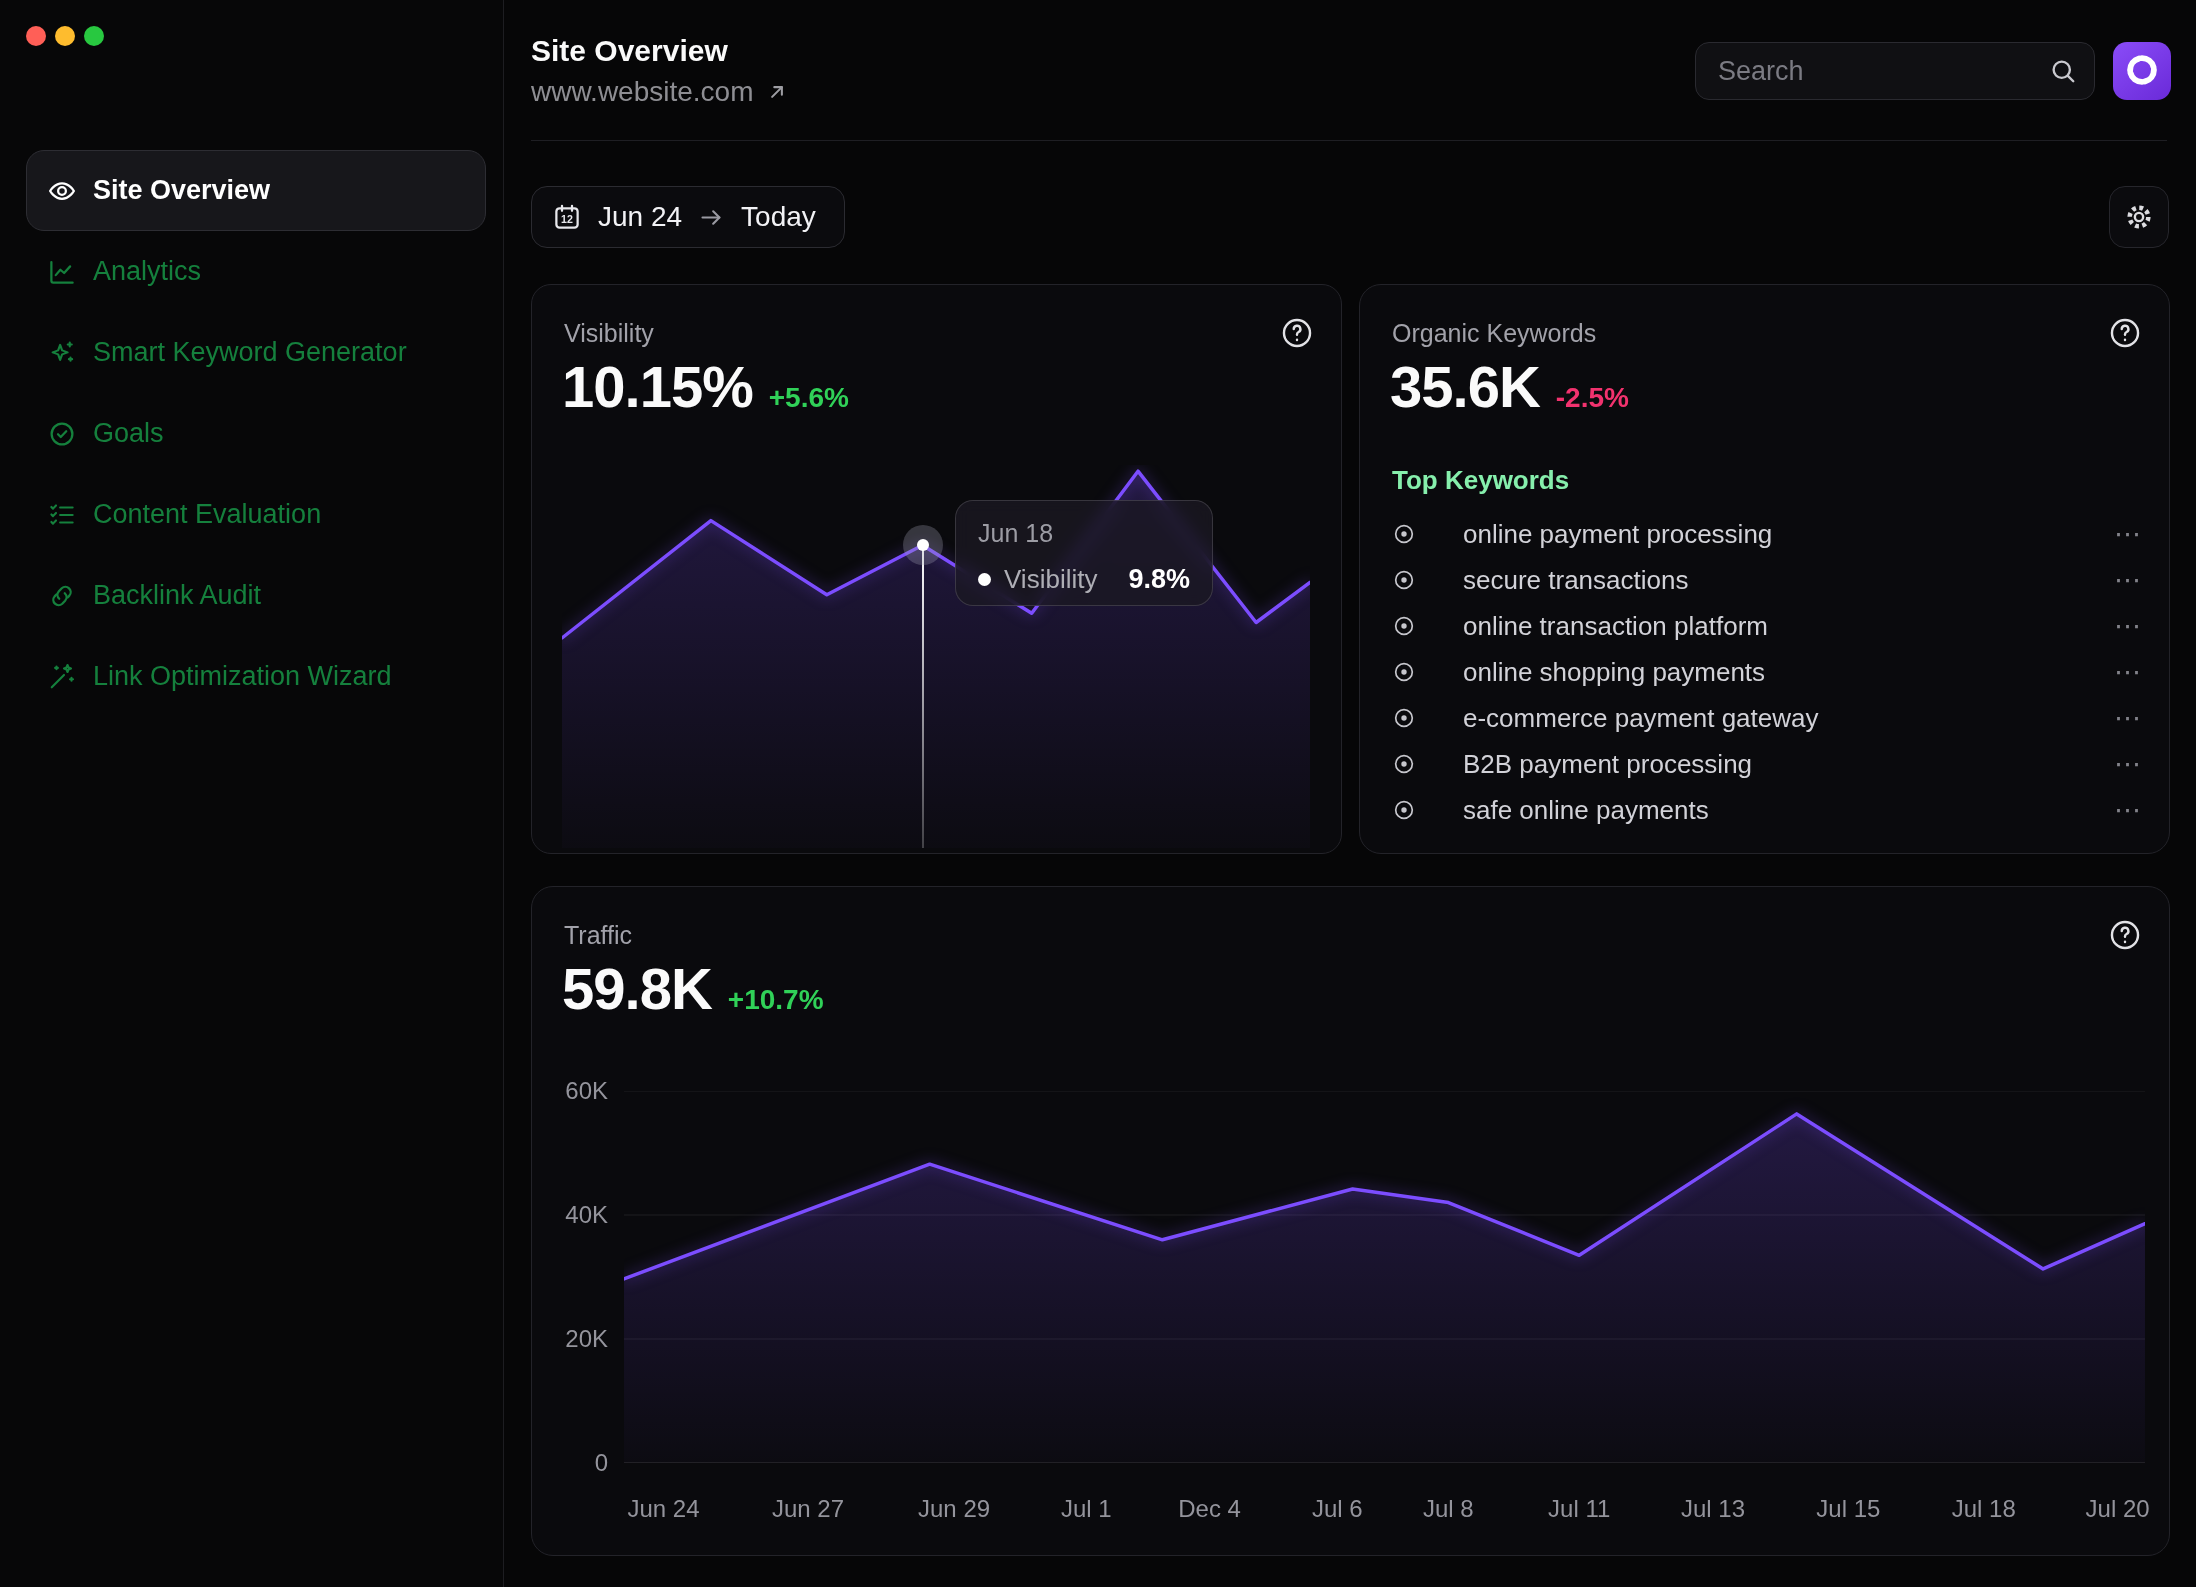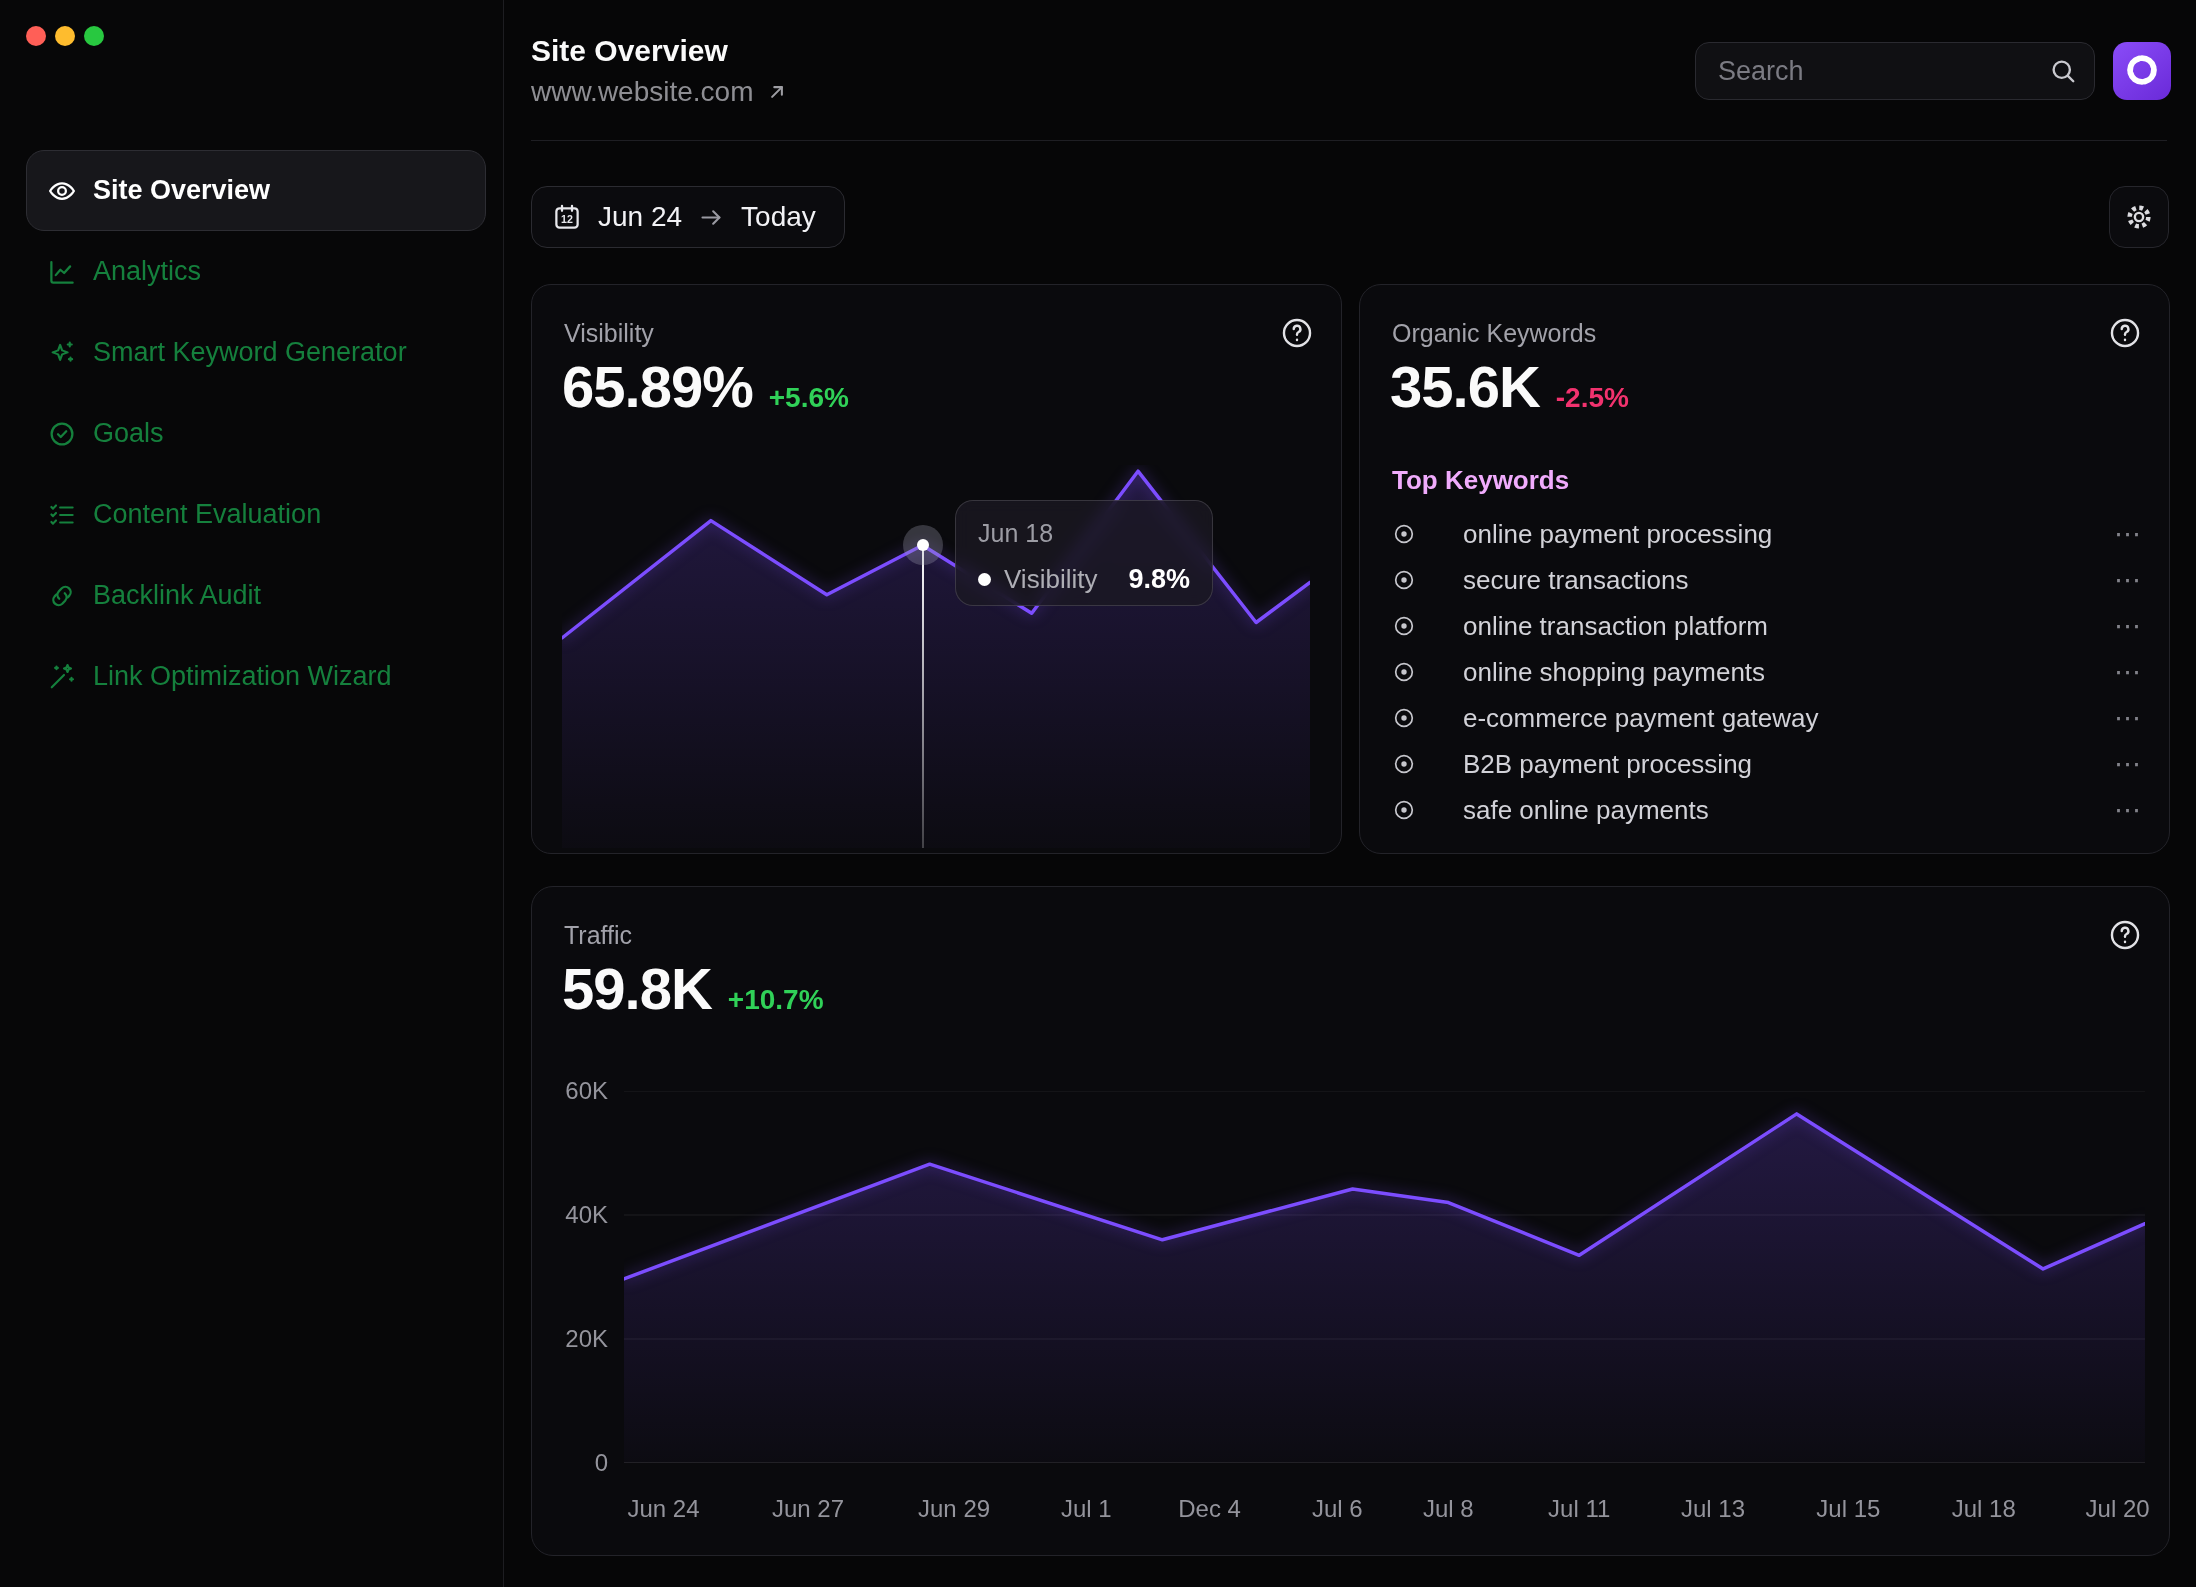"65.89%" span.val { text: 65.89% -> 10.15% }
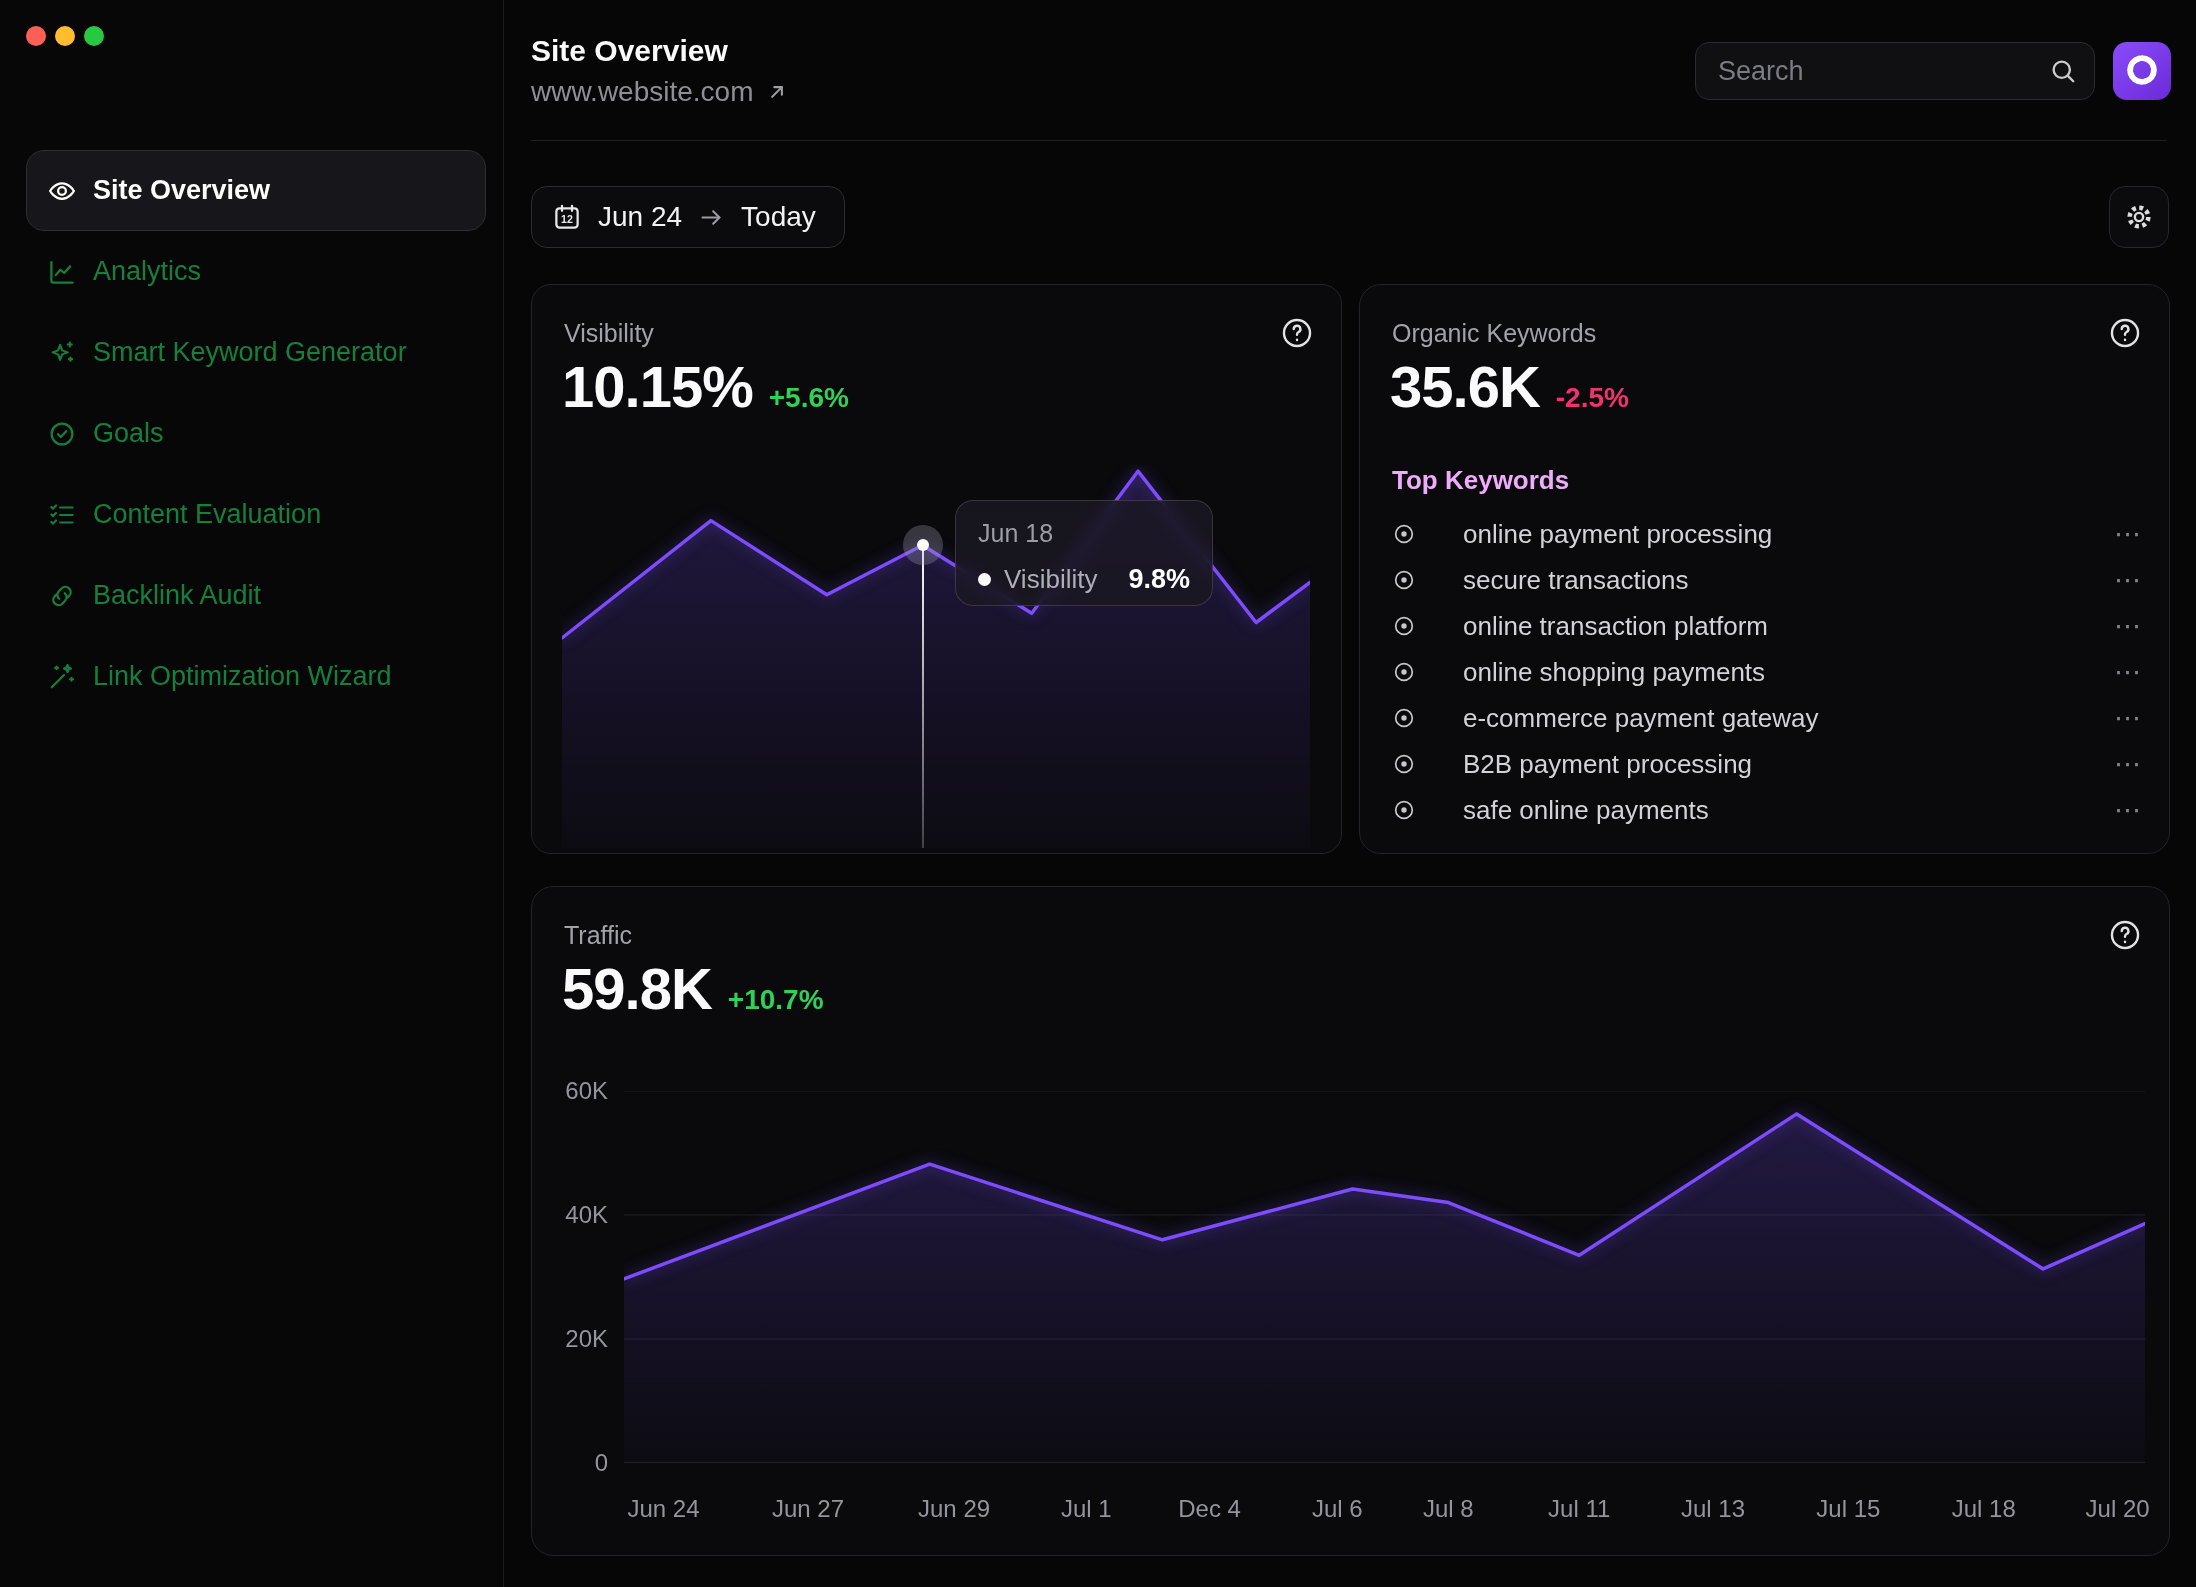"Top Keywords" .tk-title { color: #f0abfc -> #86efac }
